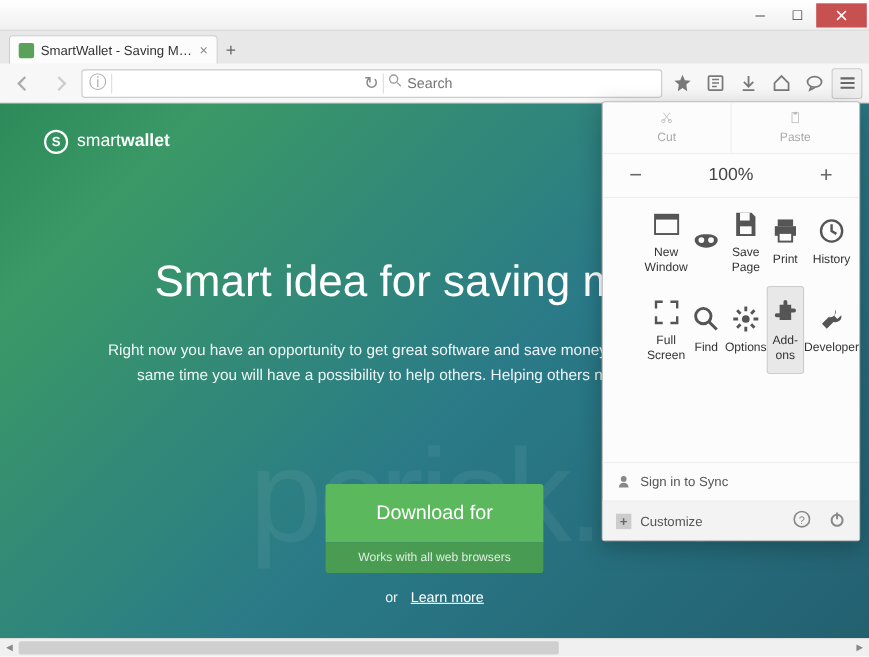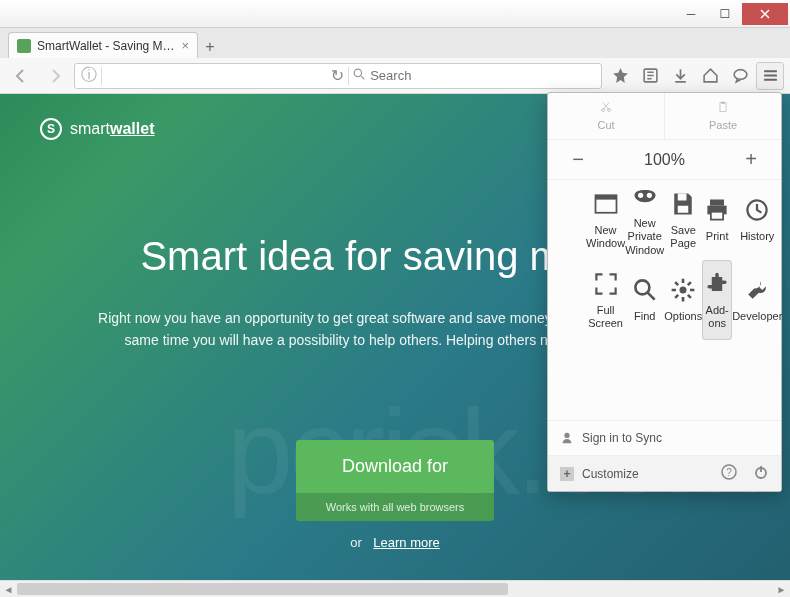"wallet" .brand .name b { text-decoration: underline -> none }
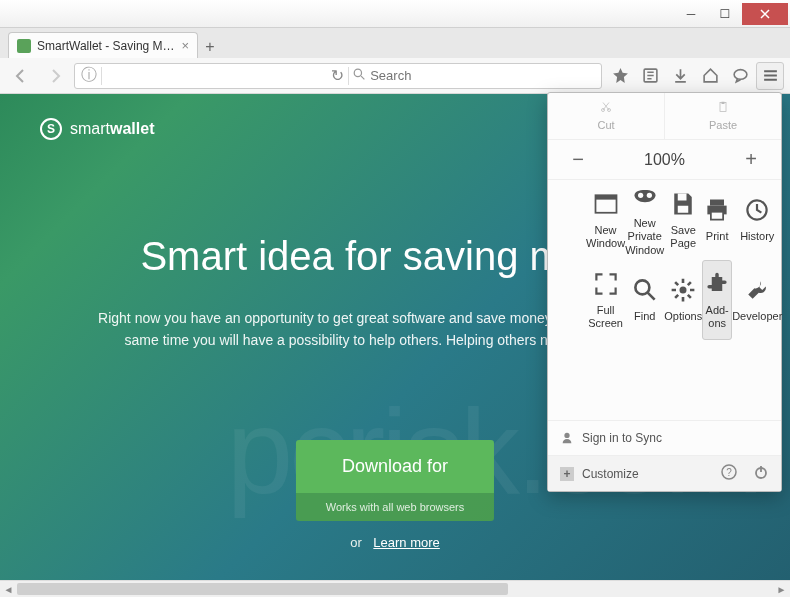"New Private Window" span.lbl { html: <span>New Private Window</span> -> none }
